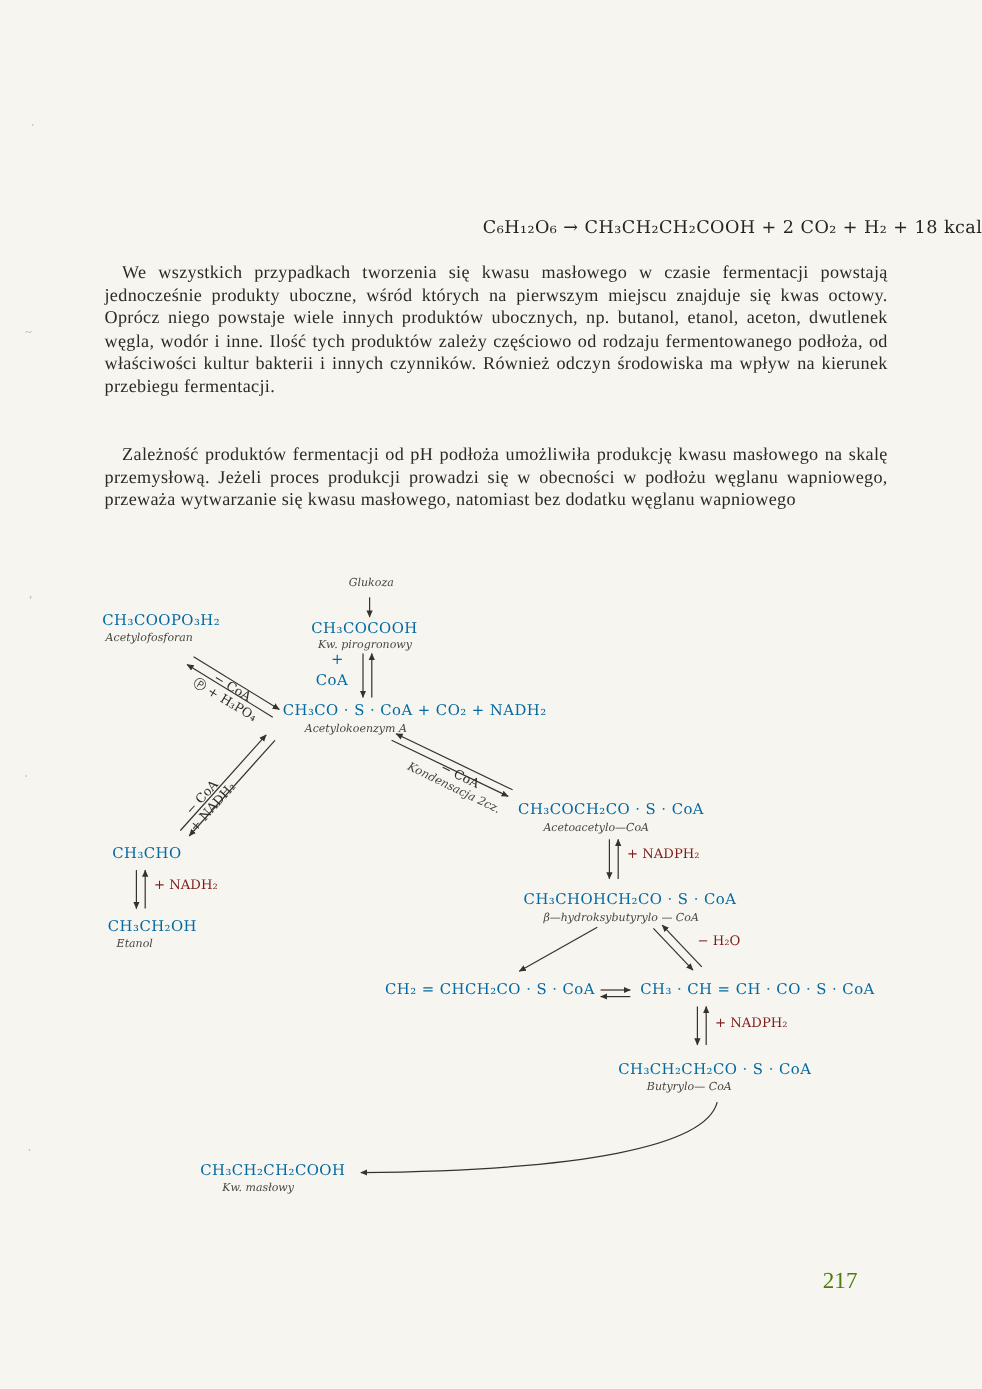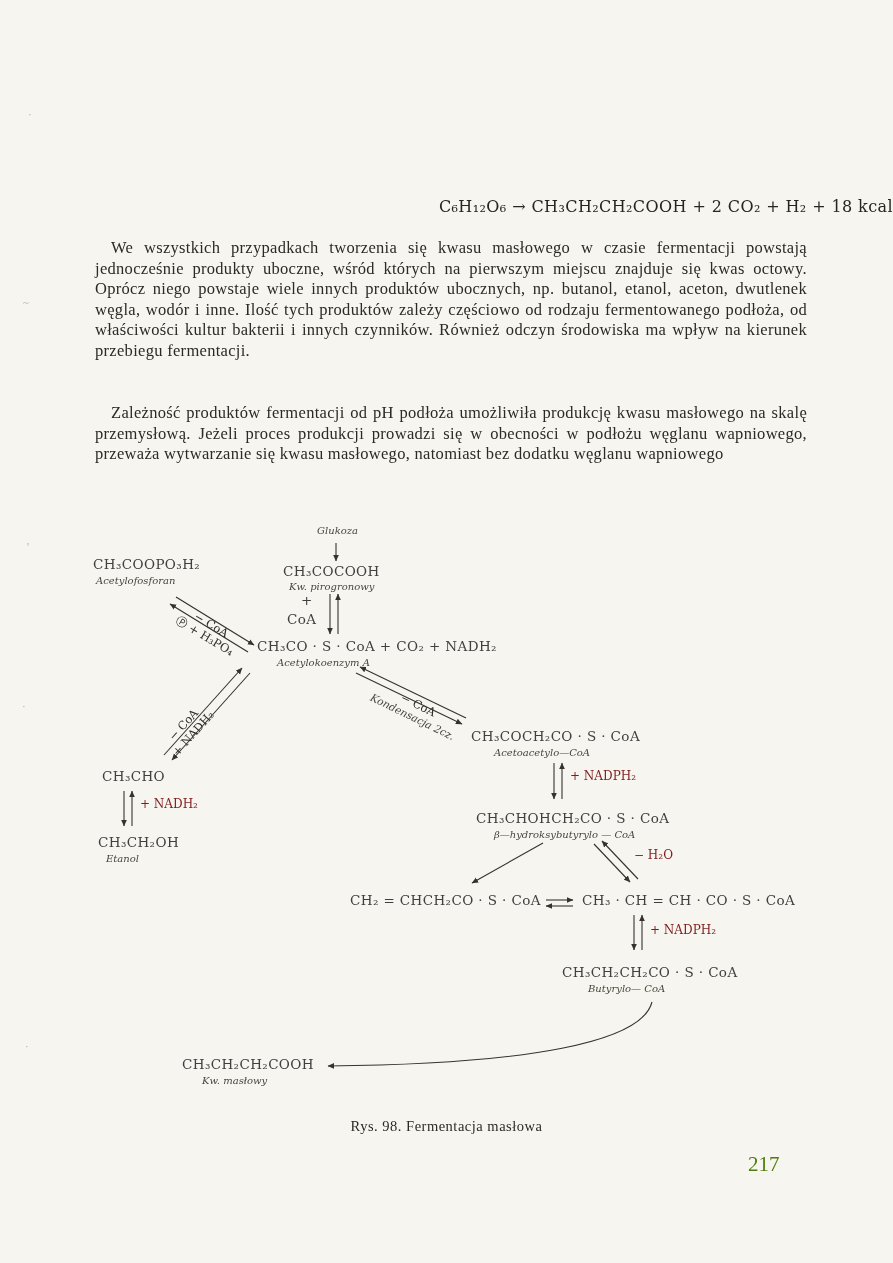"CH₃COOPO₃H₂" .dnode { color: #404040 -> #0369a1 }
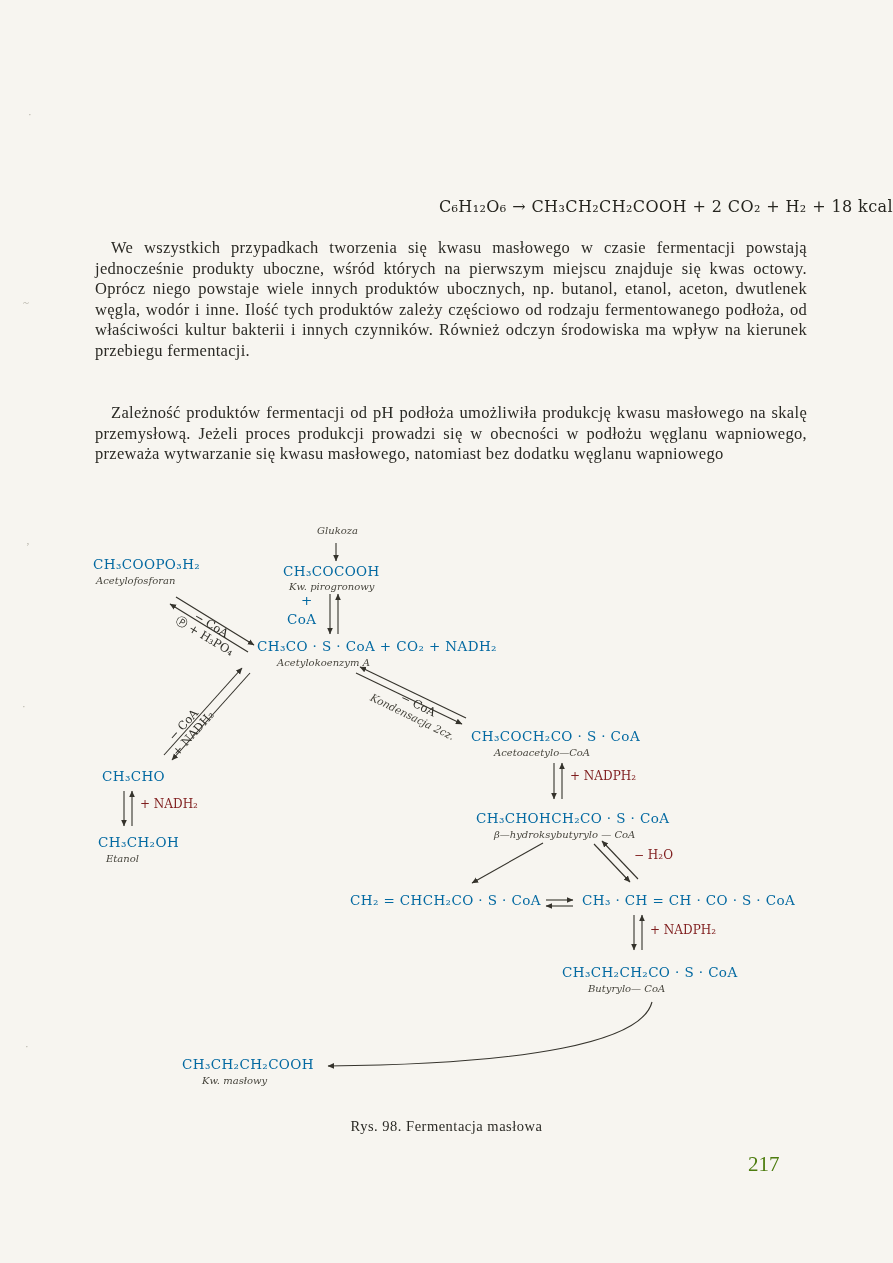"Rys. 98. Fermentacja masłowa" div.caption { html: <div>Rys. 98. Fermentacja masłowa</div> -> none }
